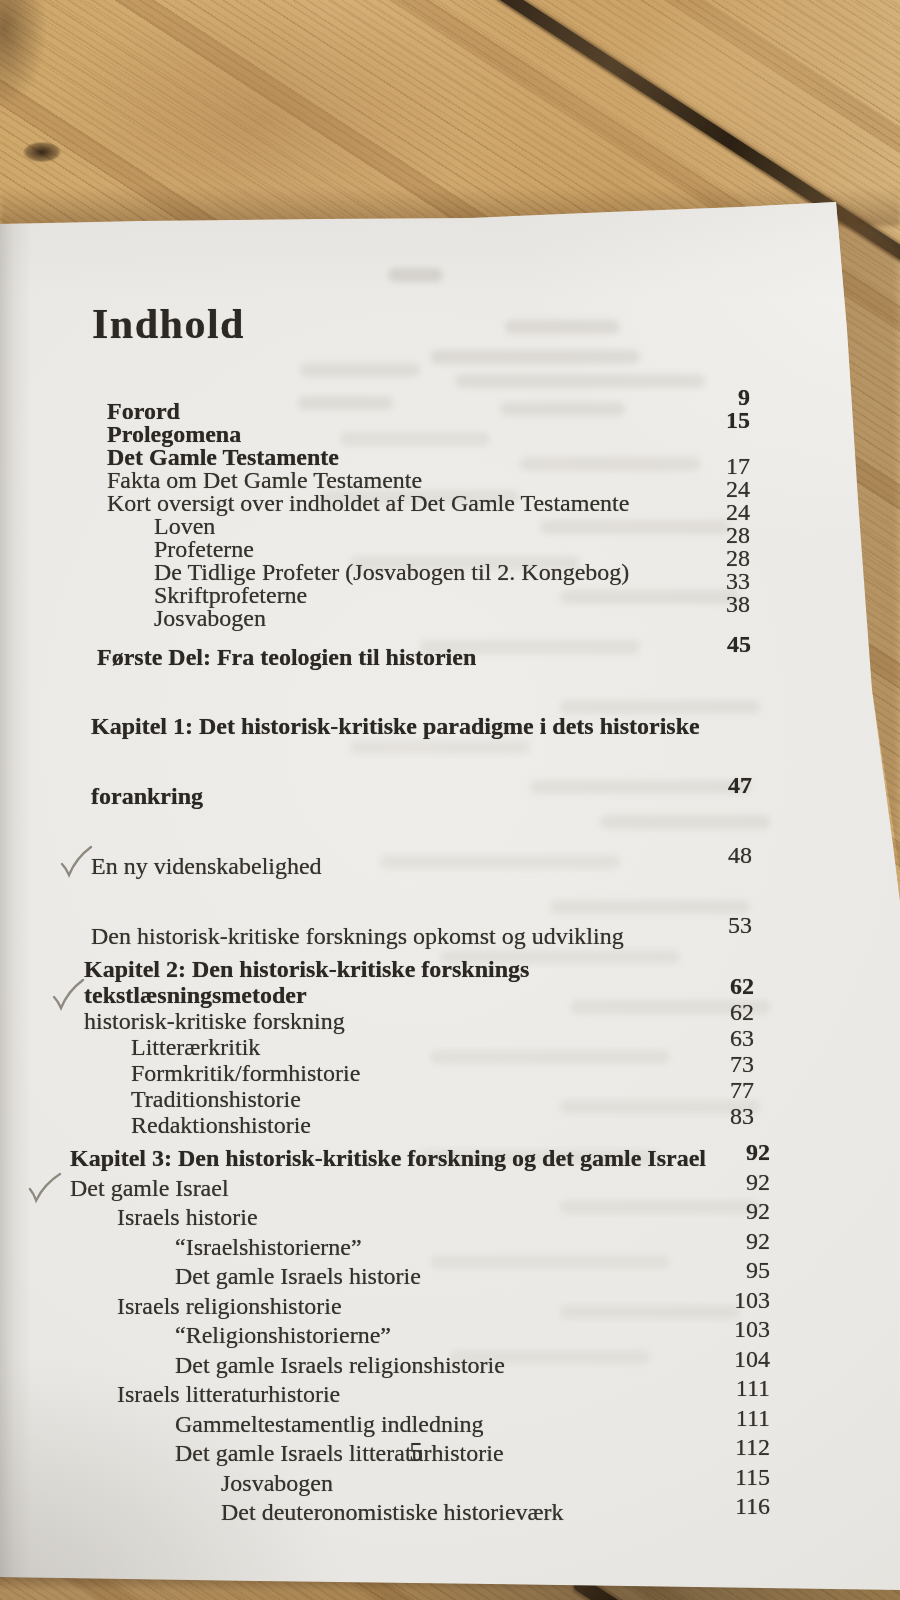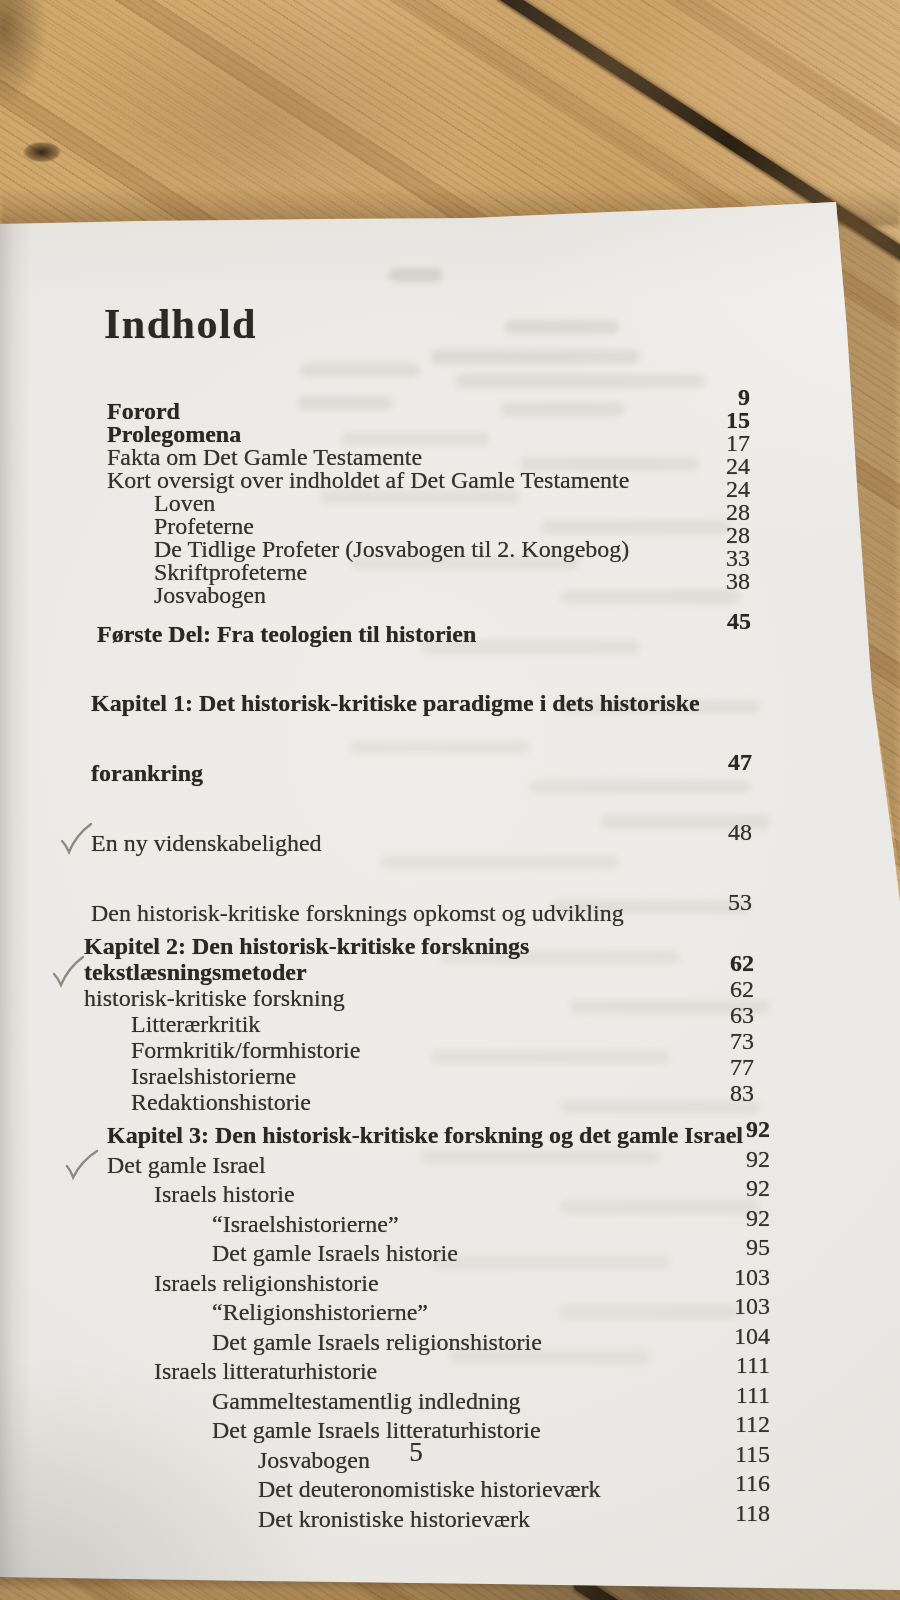"Indhold" #title { left: 104px -> 92px }
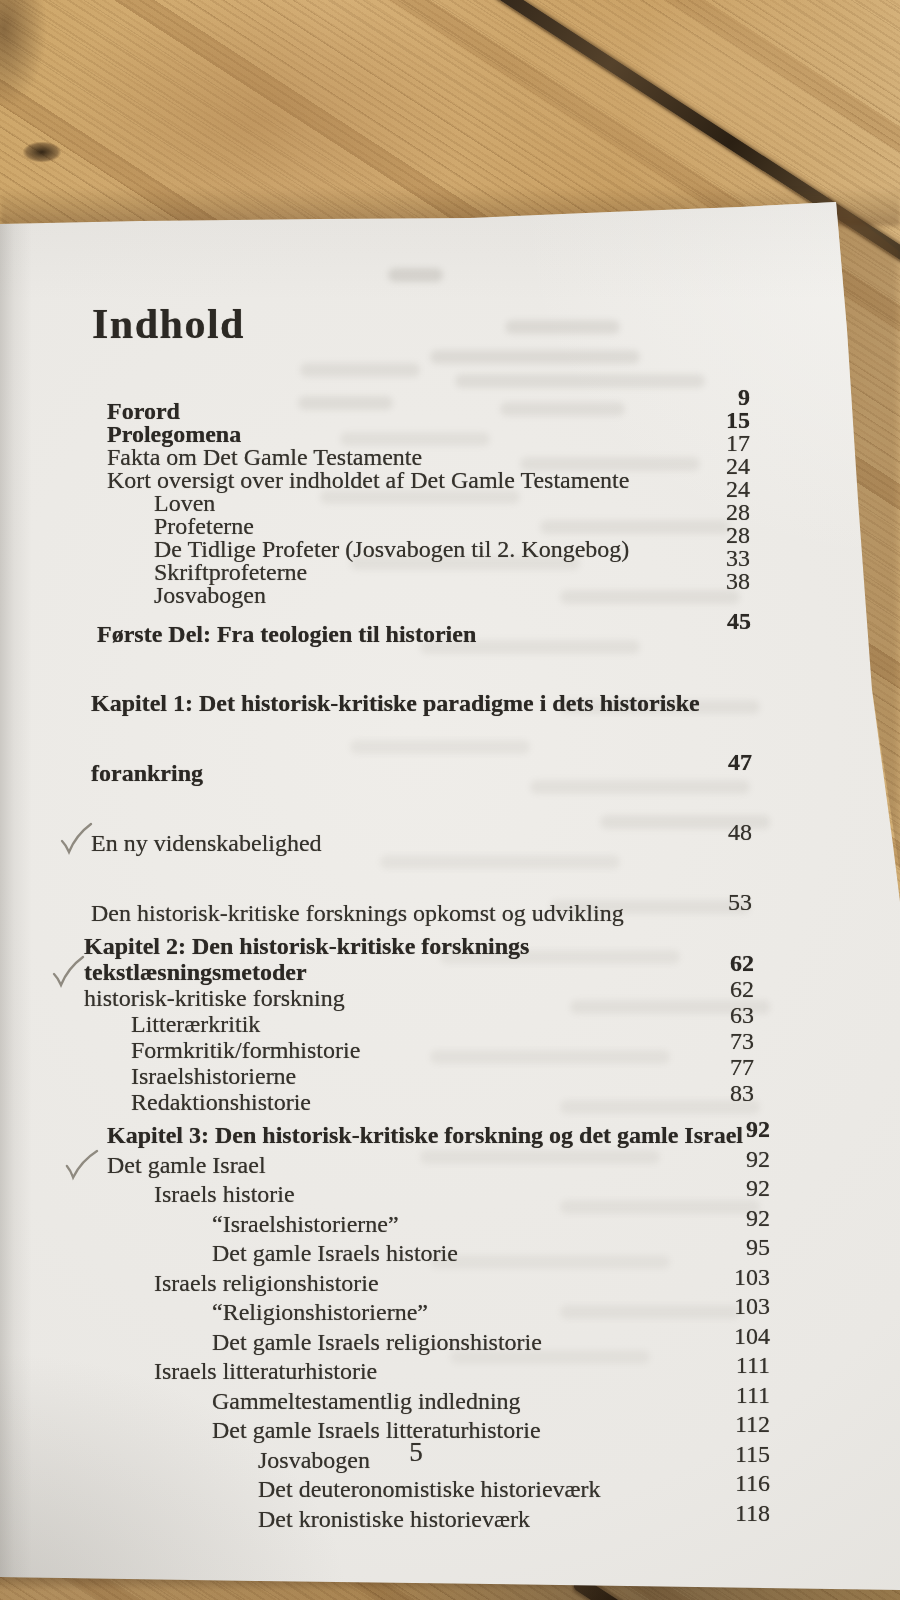"Det Gamle Testamente" div.row { html: none -> <div><span>Det Gamle Testamente</span></div> }
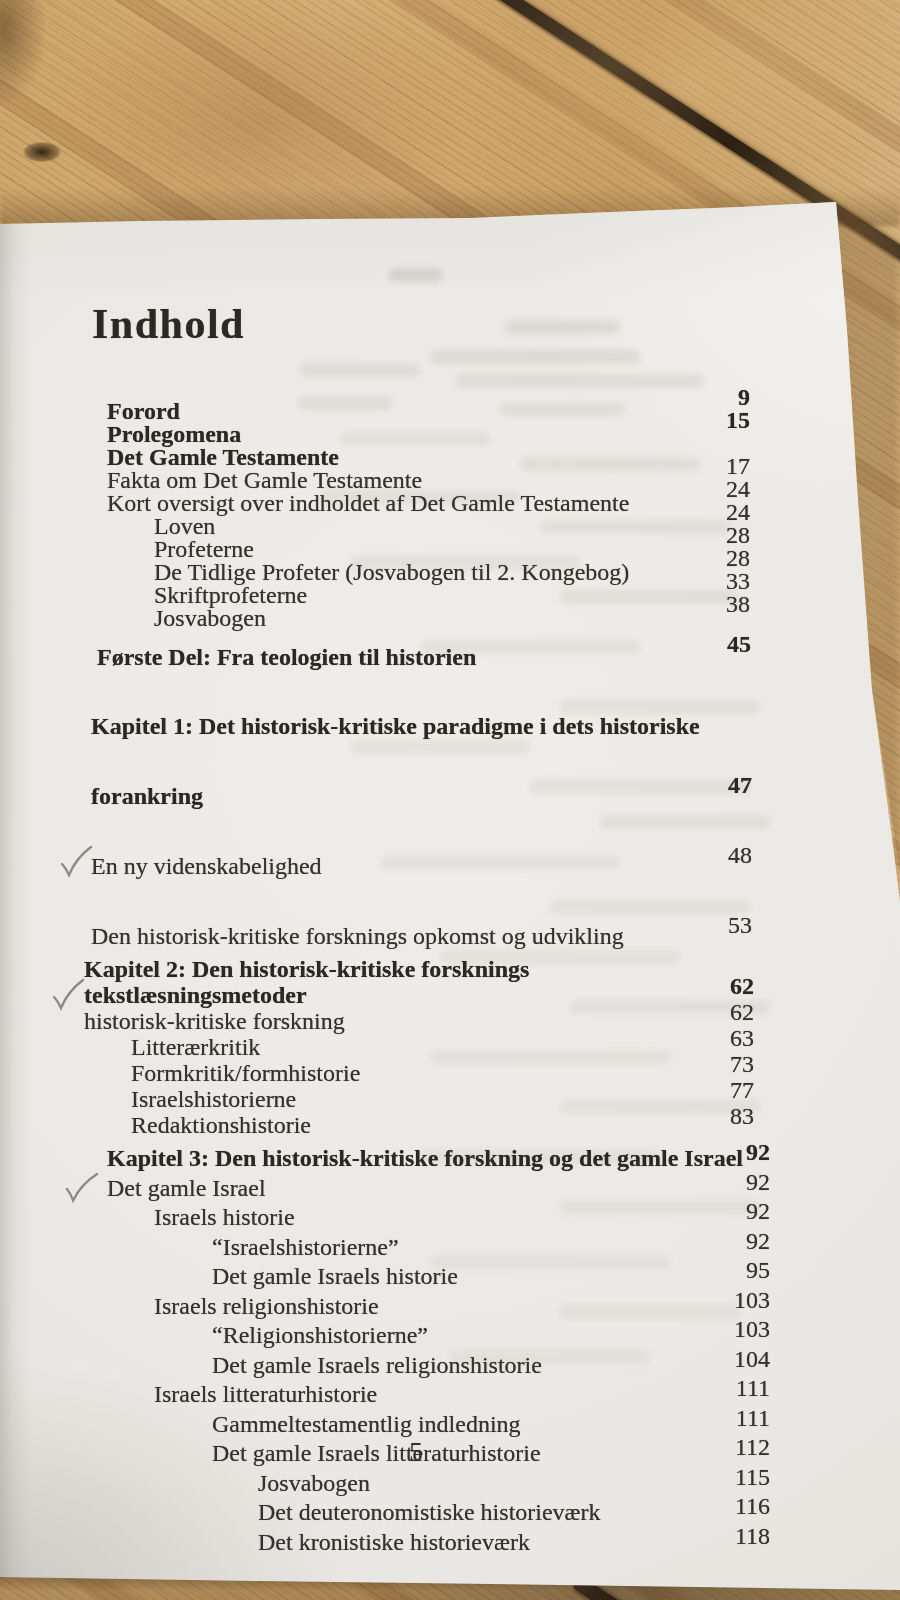"Israelshistorierne" span.label { text: Israelshistorierne -> Traditionshistorie }
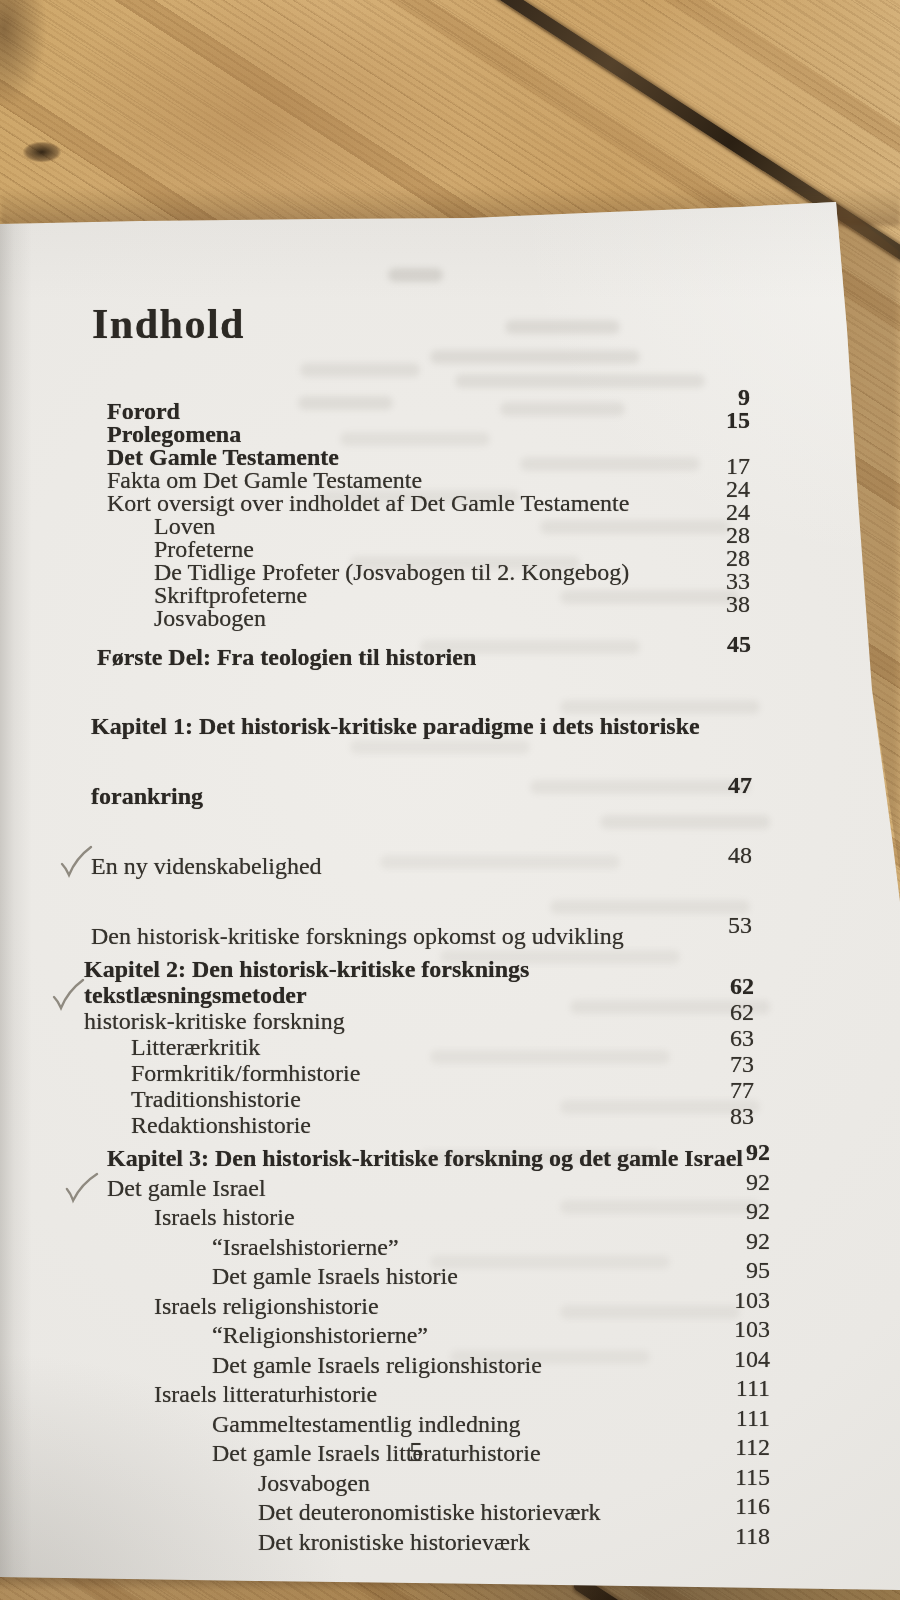"Kapitel 3: Den historisk-kritiske" .g-kapitel3 { margin-left: 37px -> none }
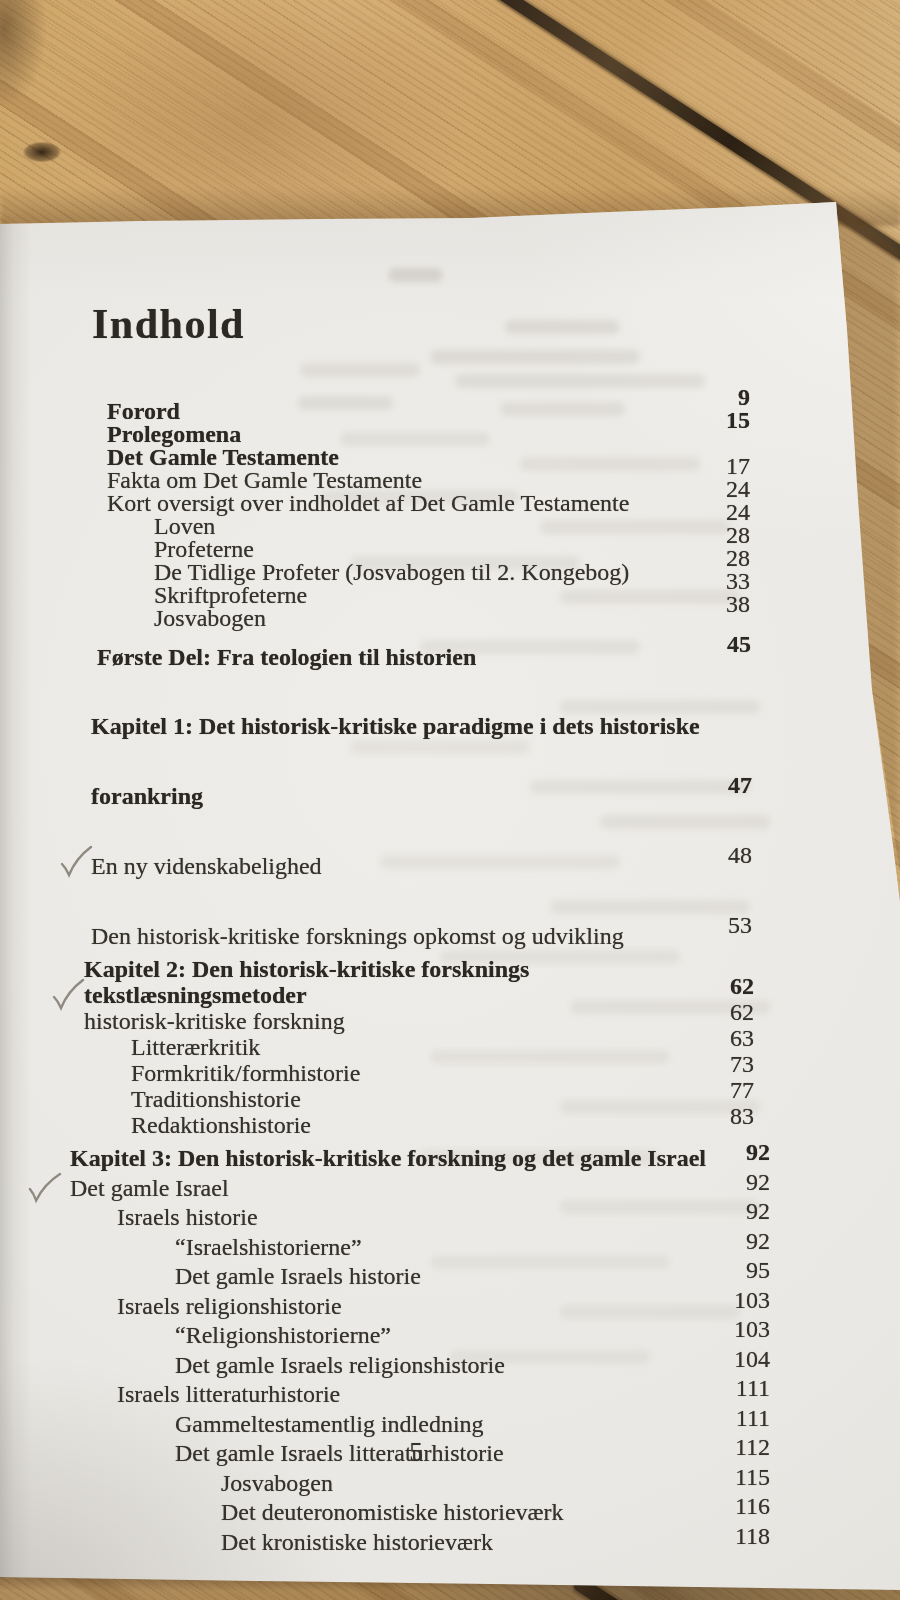"Det kronistiske historieværk" div.row { html: <div><span>Det kronistiske historieværk</span><span>118</span></div> -> none }
